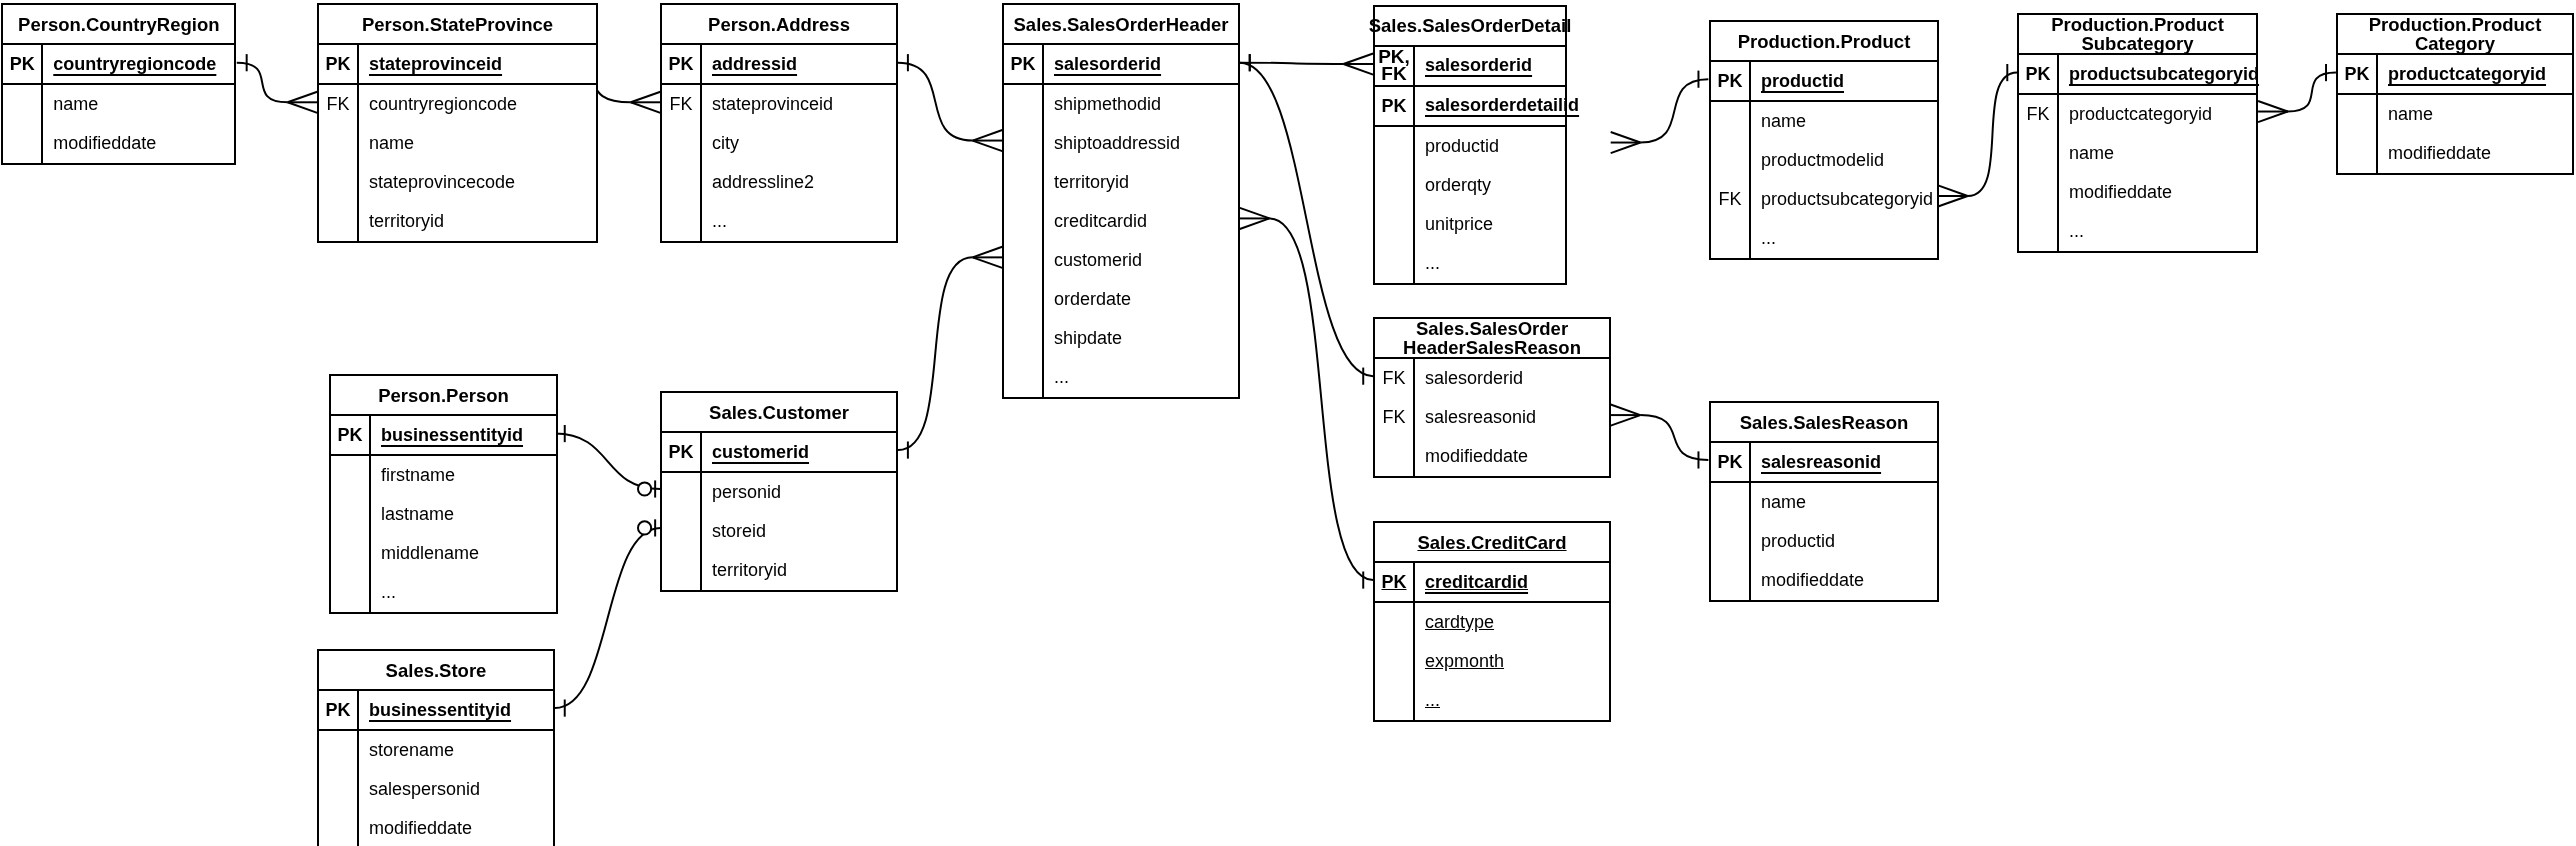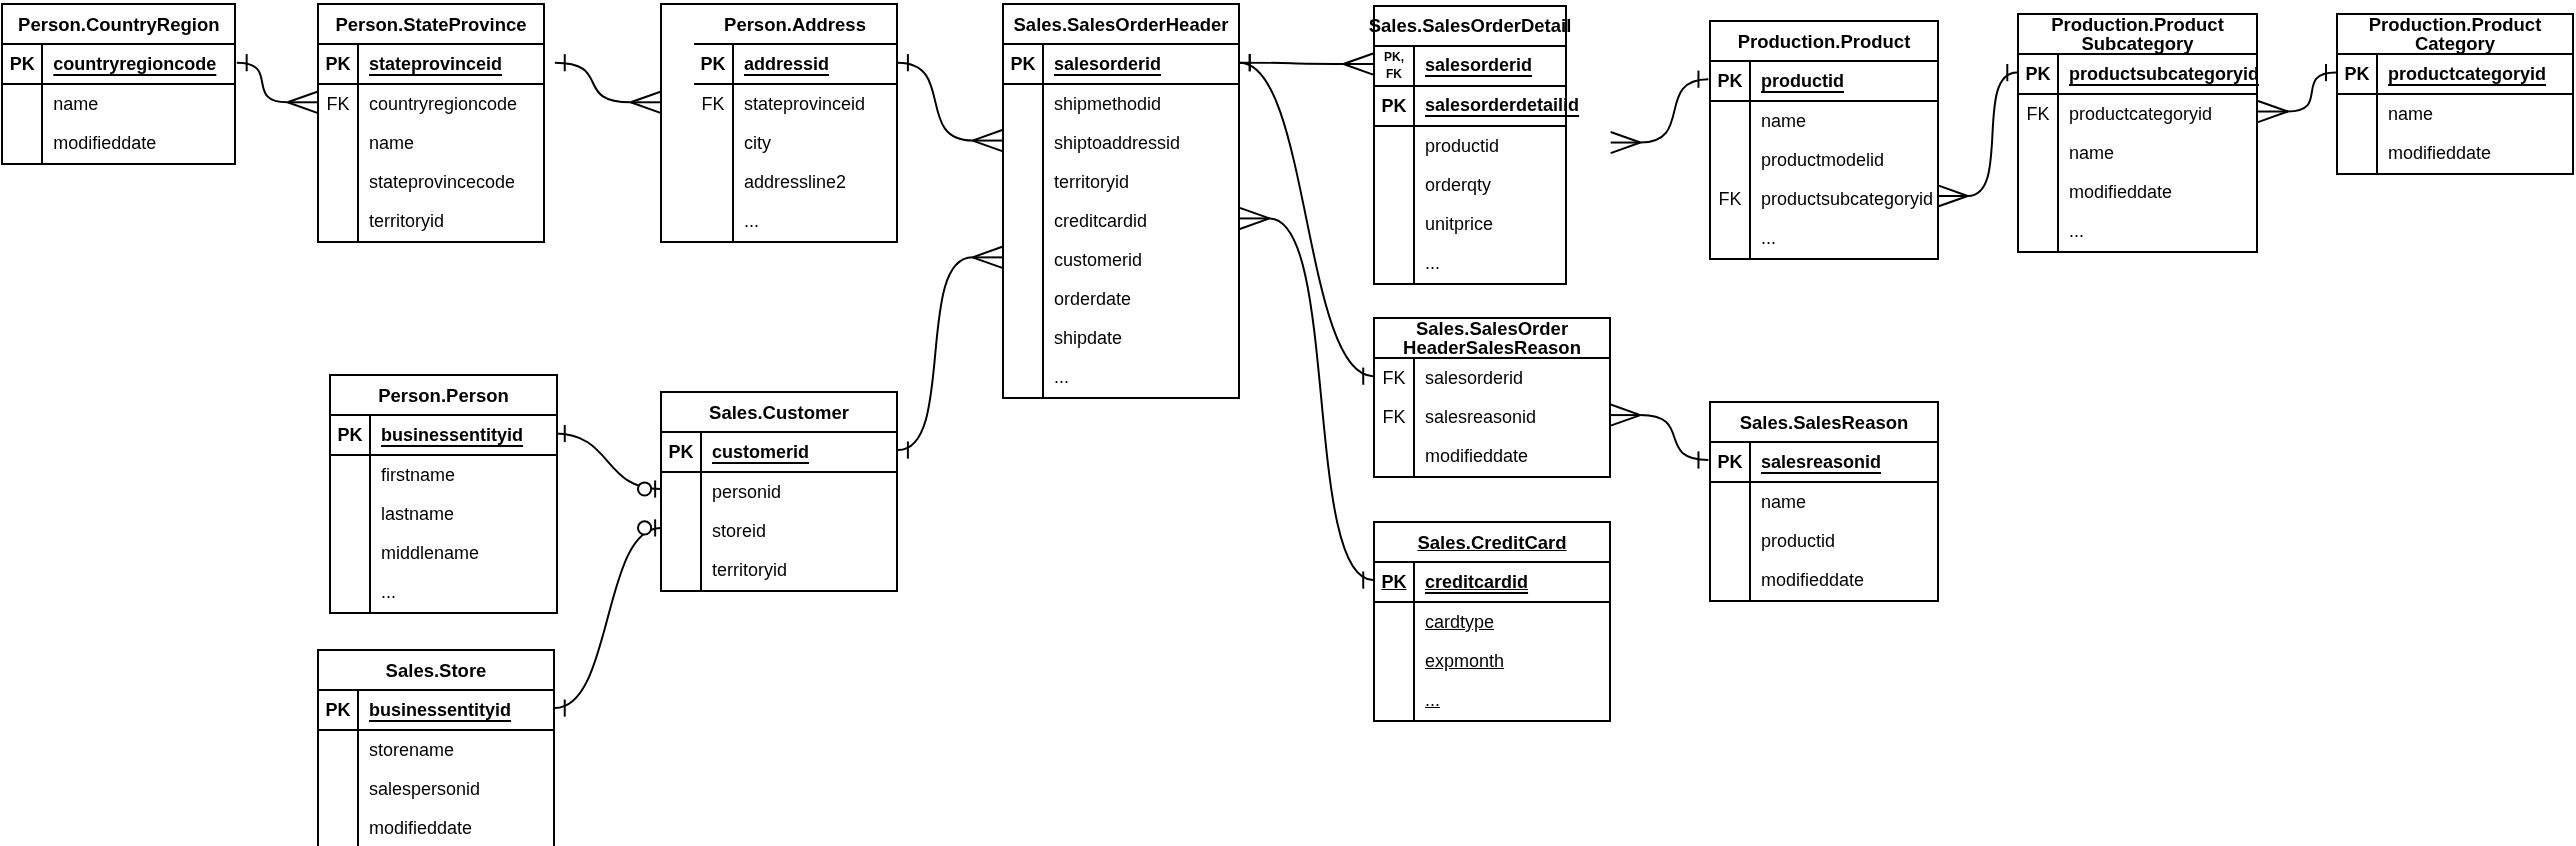"Person.StateProvince" div.entity { width: 228px -> 281px }
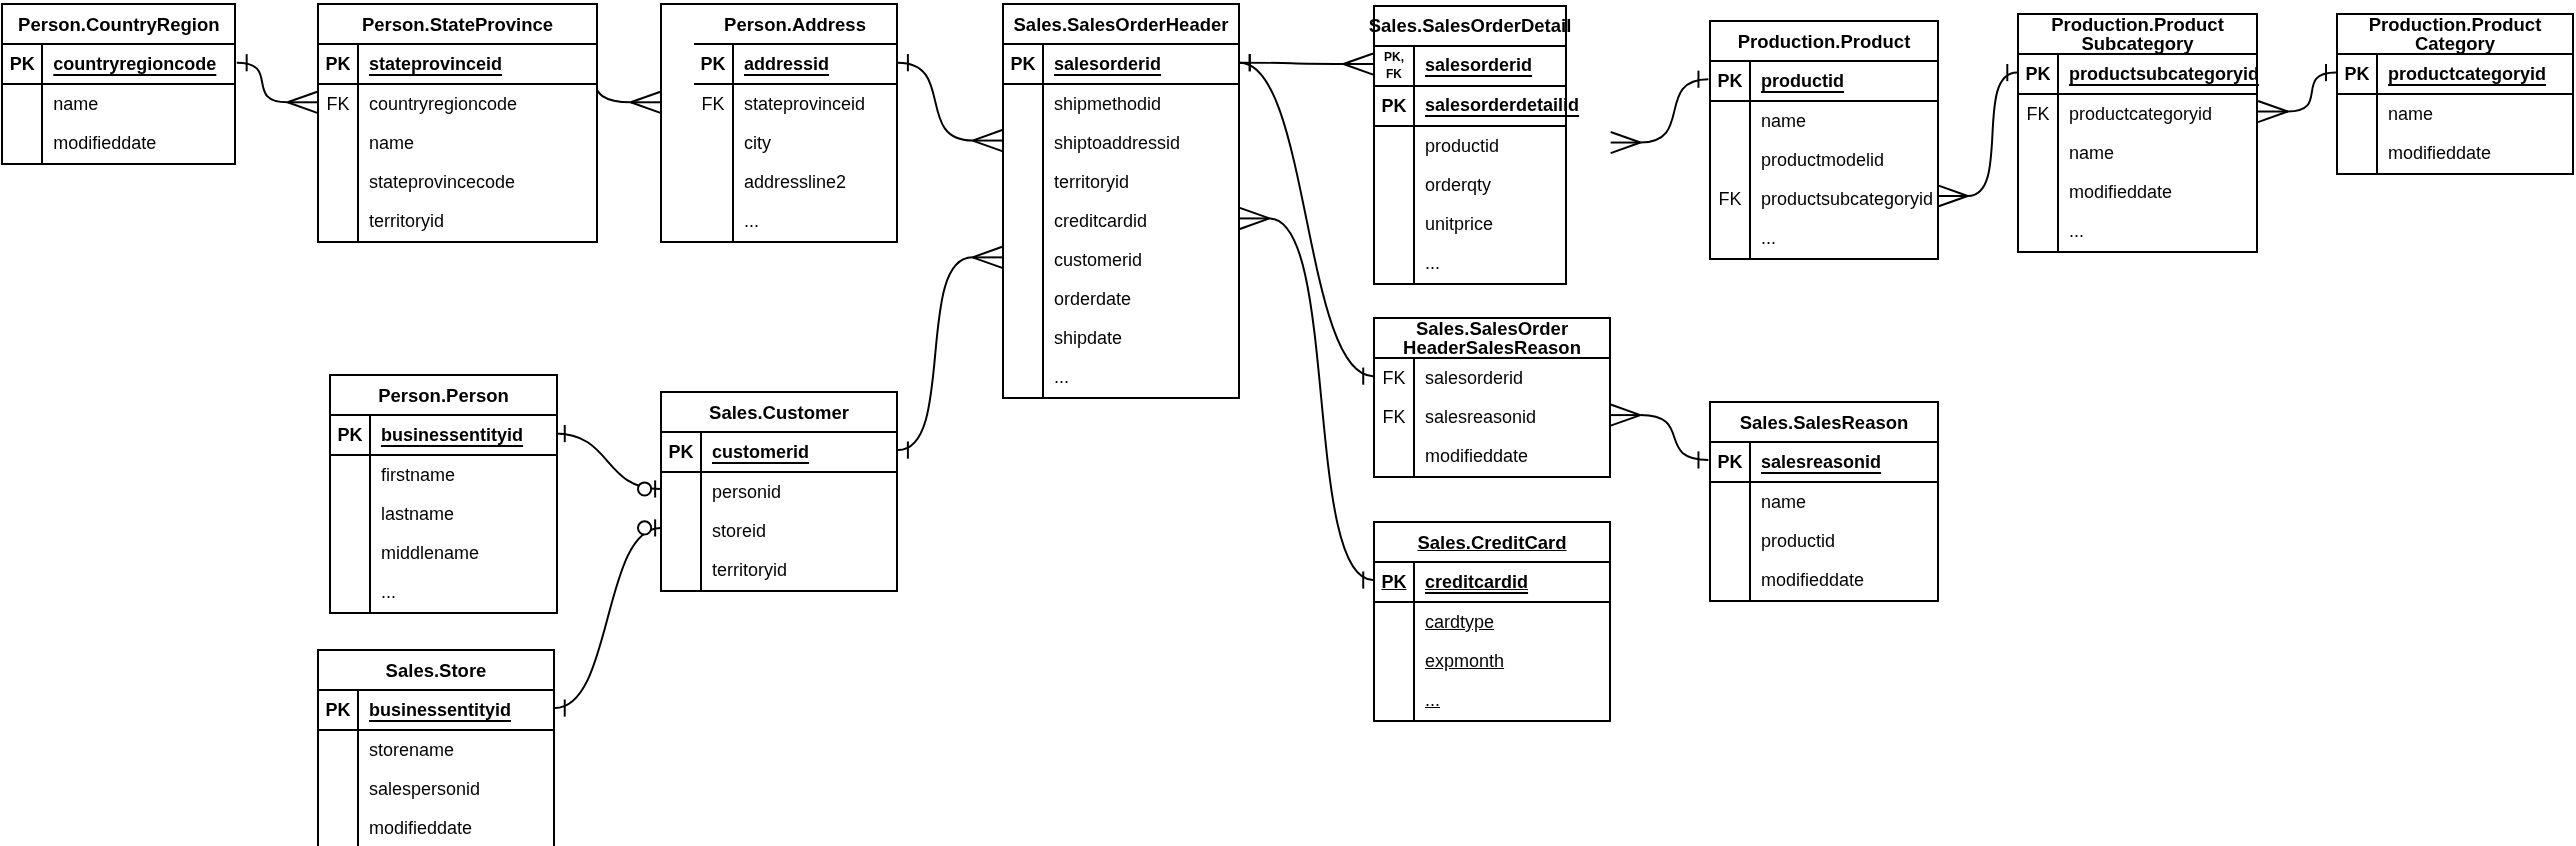"Person.Address" div.entity { padding-left: 32px -> none }
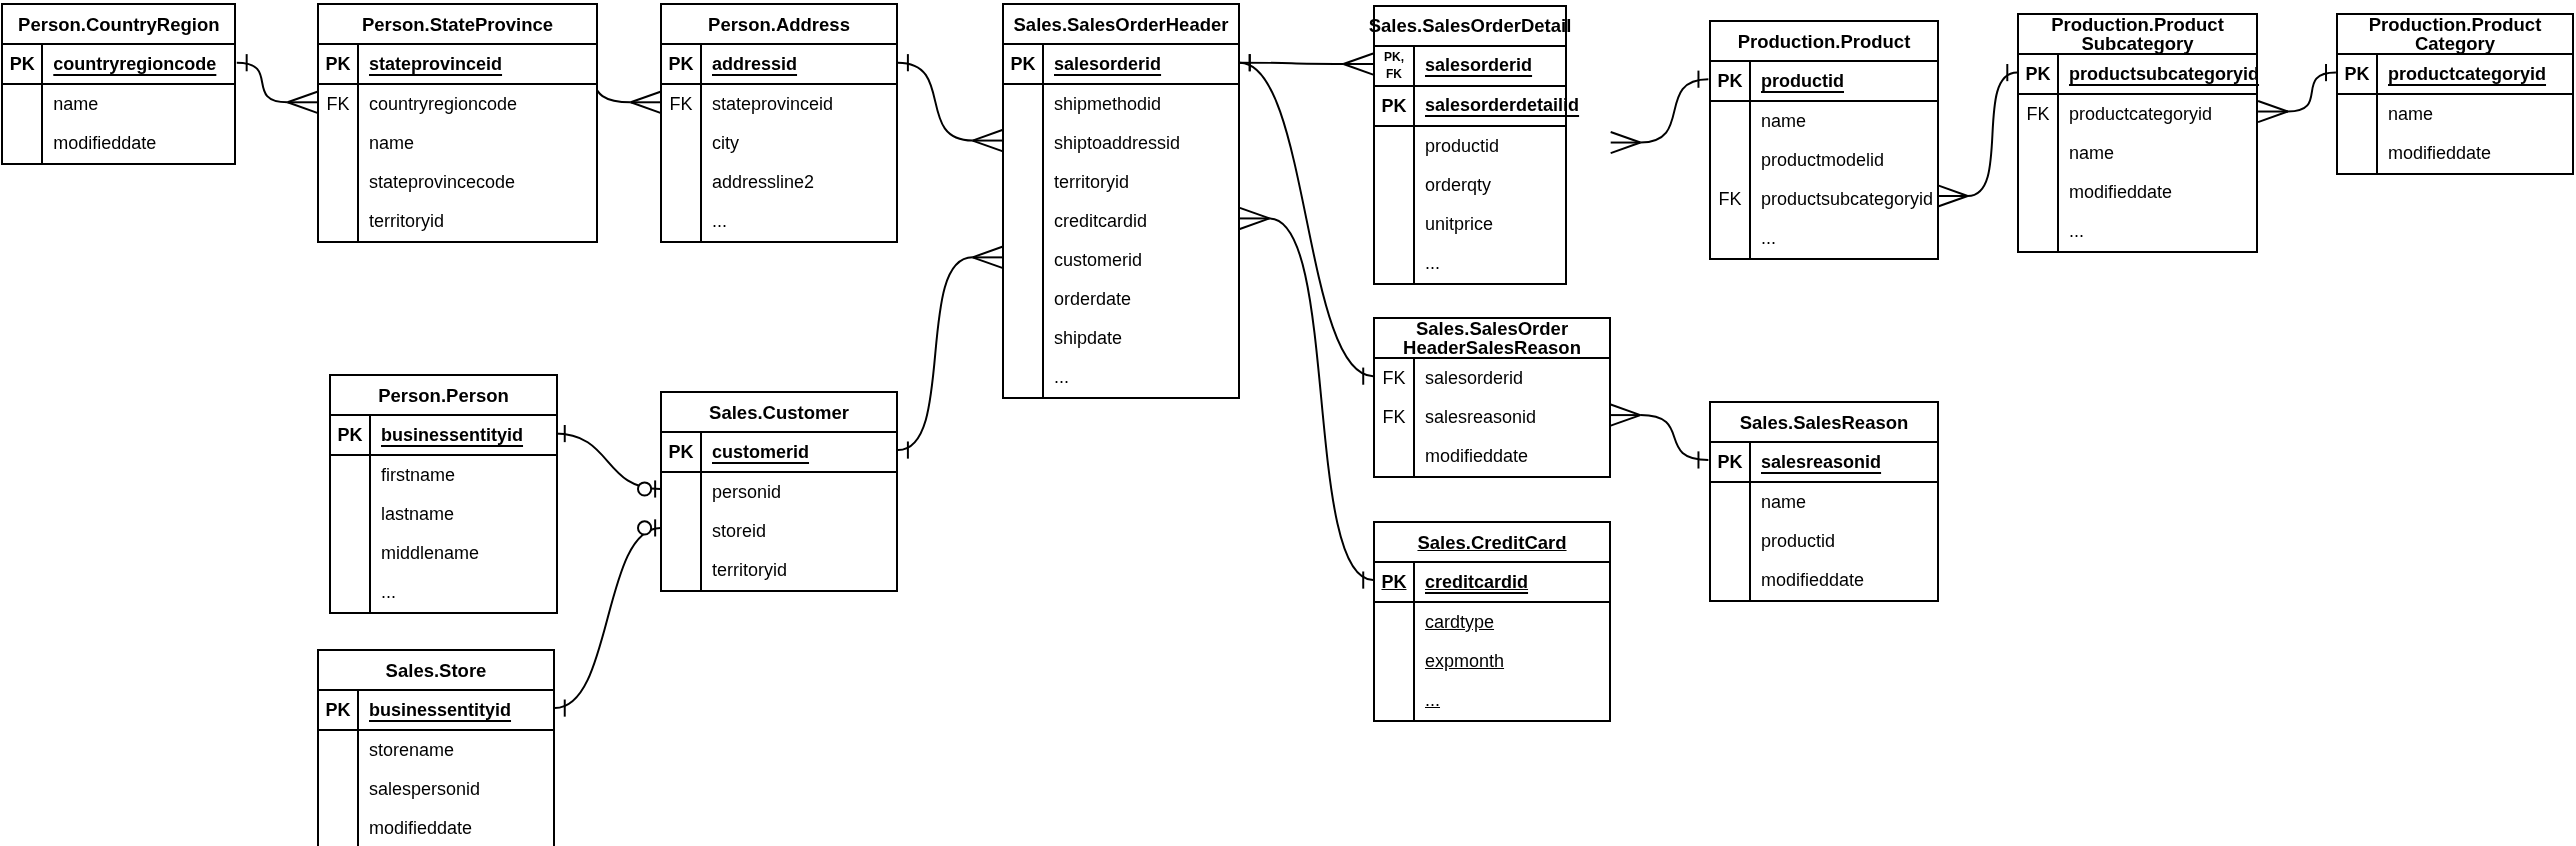"PK," .kcell.two { font-size: 12px -> 19px }
